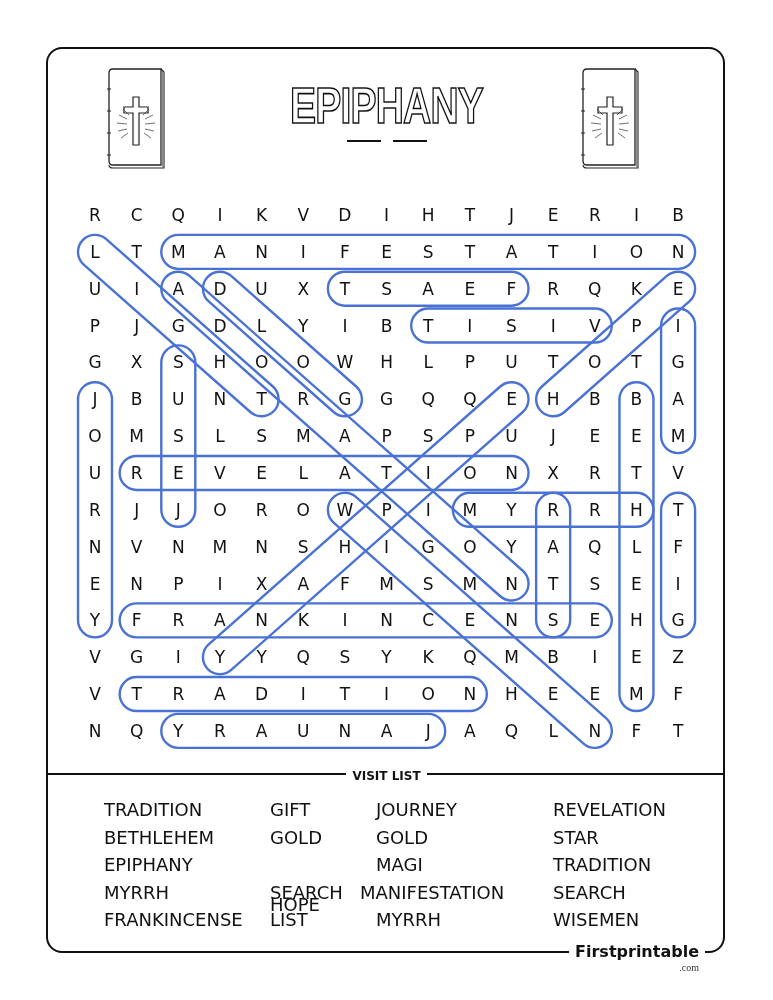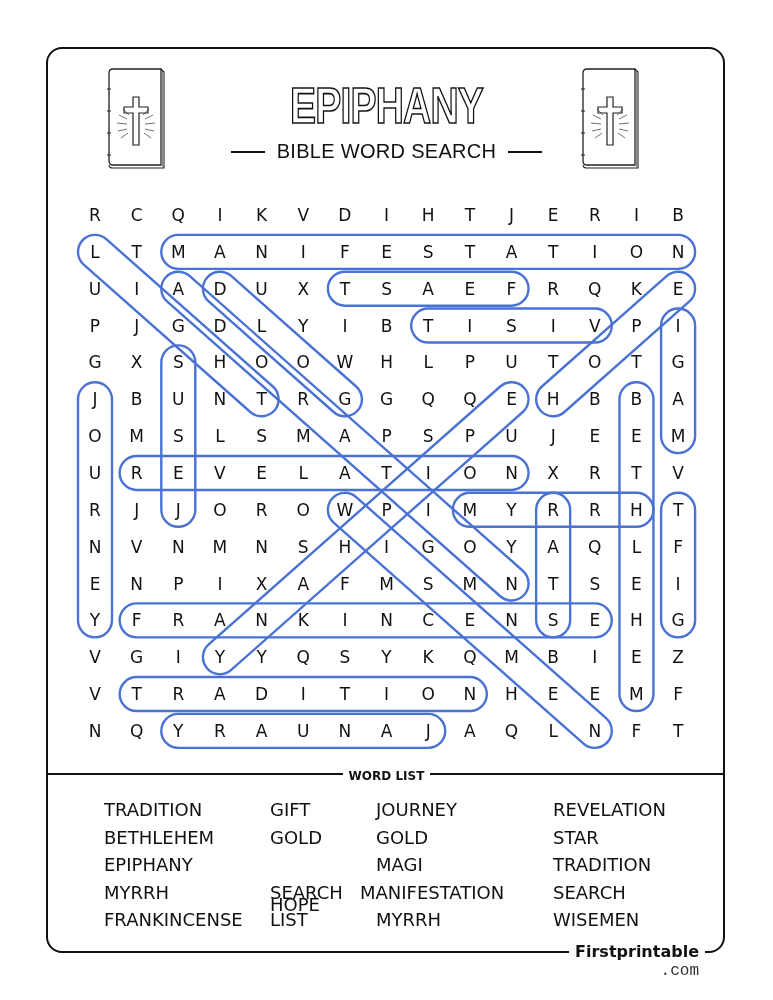"BIBLE WORD SEARCH" div.subtitle { html: <div>BIBLE WORD SEARCH</div> -> none }
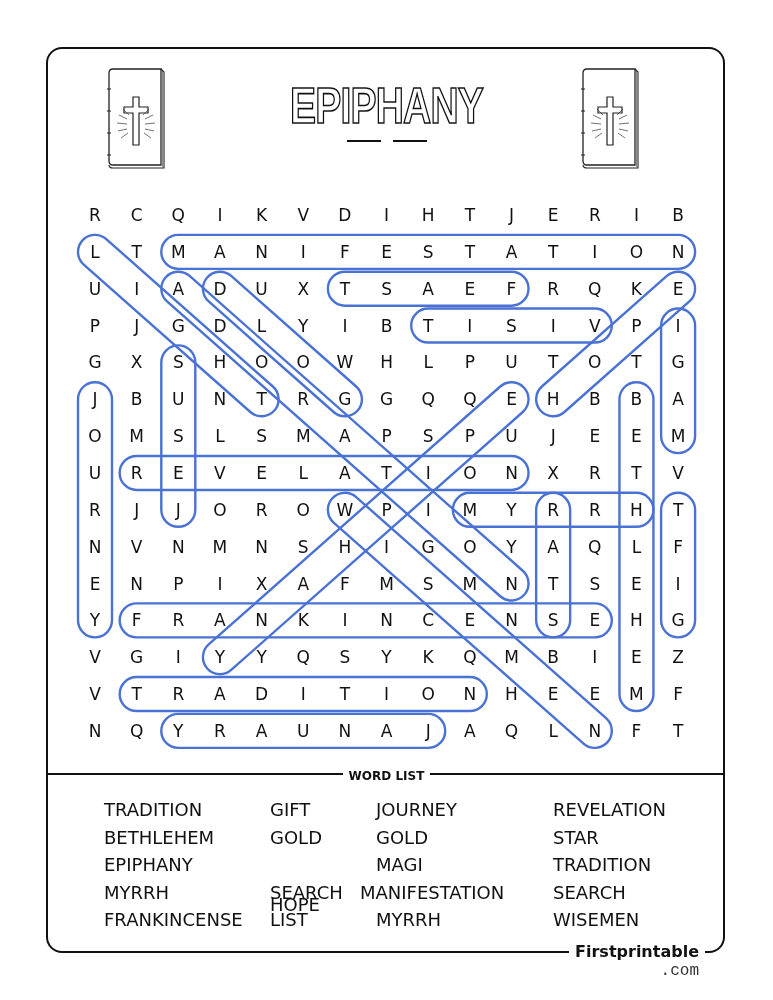"WORD LIST" span { text: WORD -> VISIT }
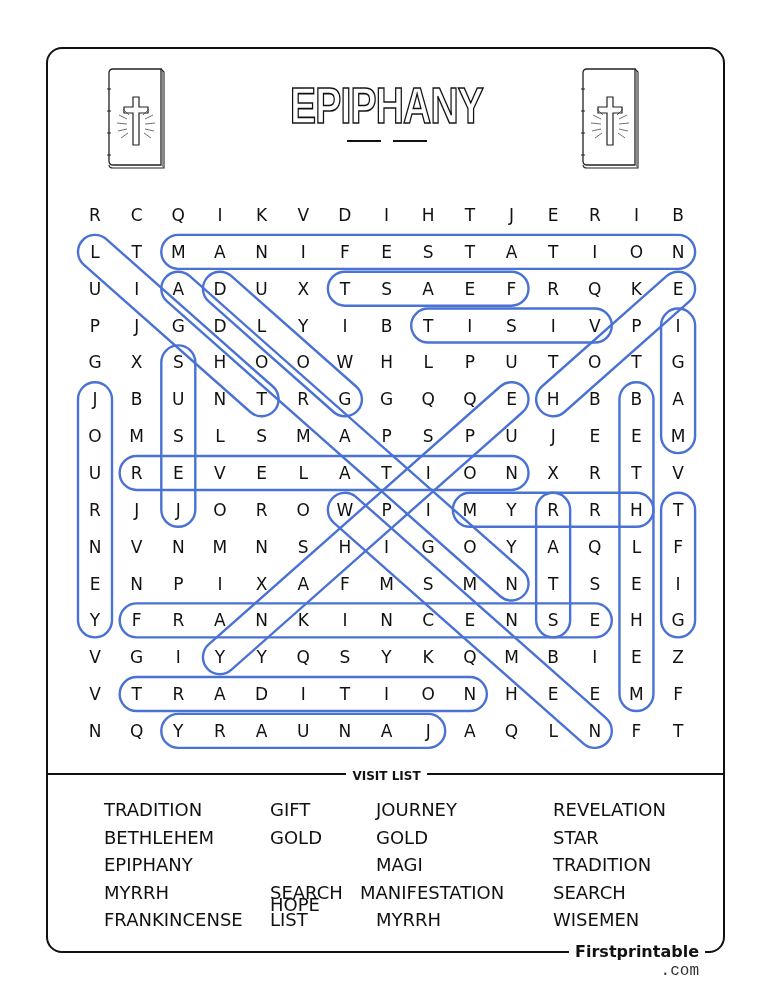".com" .brand-com { font-family: Liberation Mono, monospace -> Liberation Serif, serif; font-size: 16px -> 10px }
